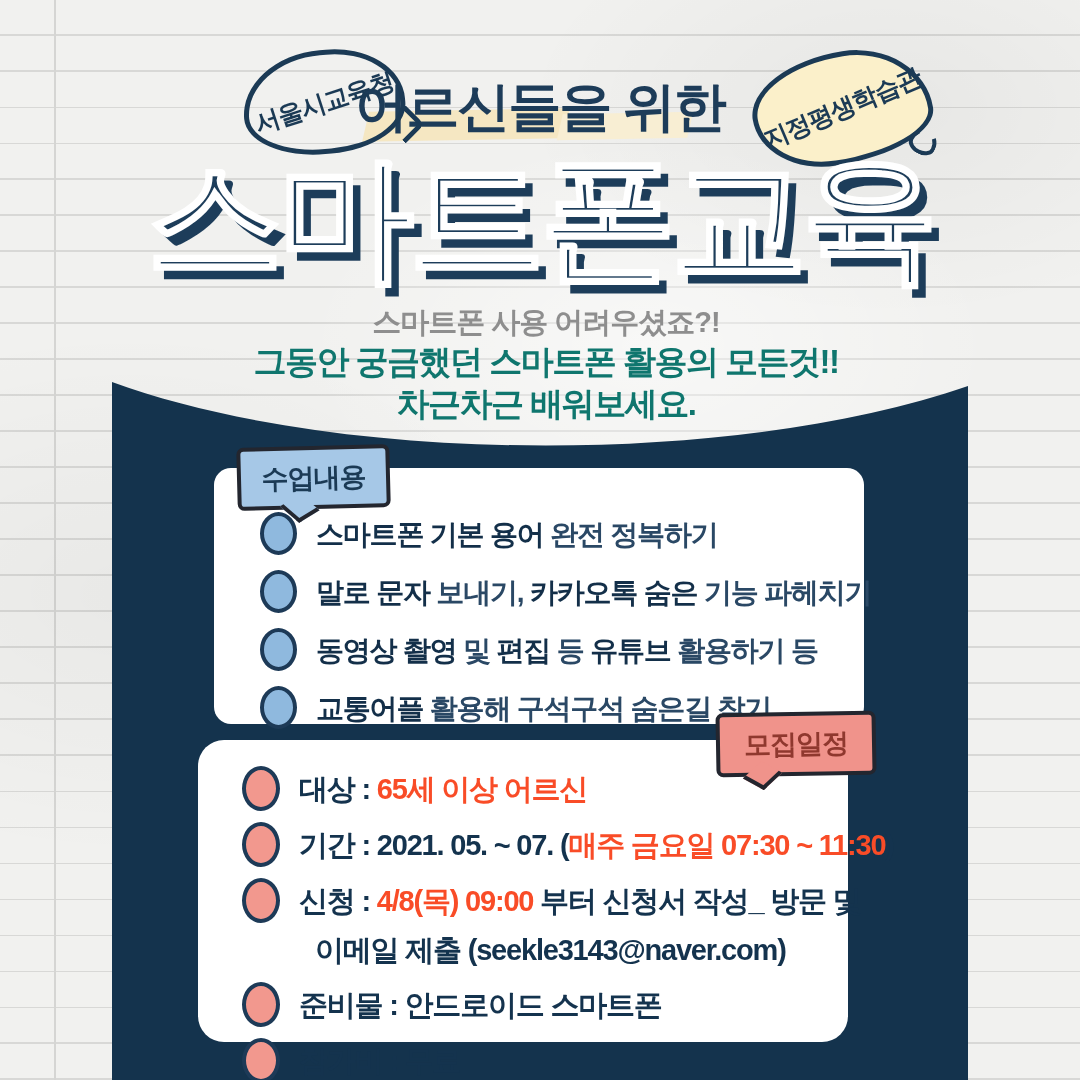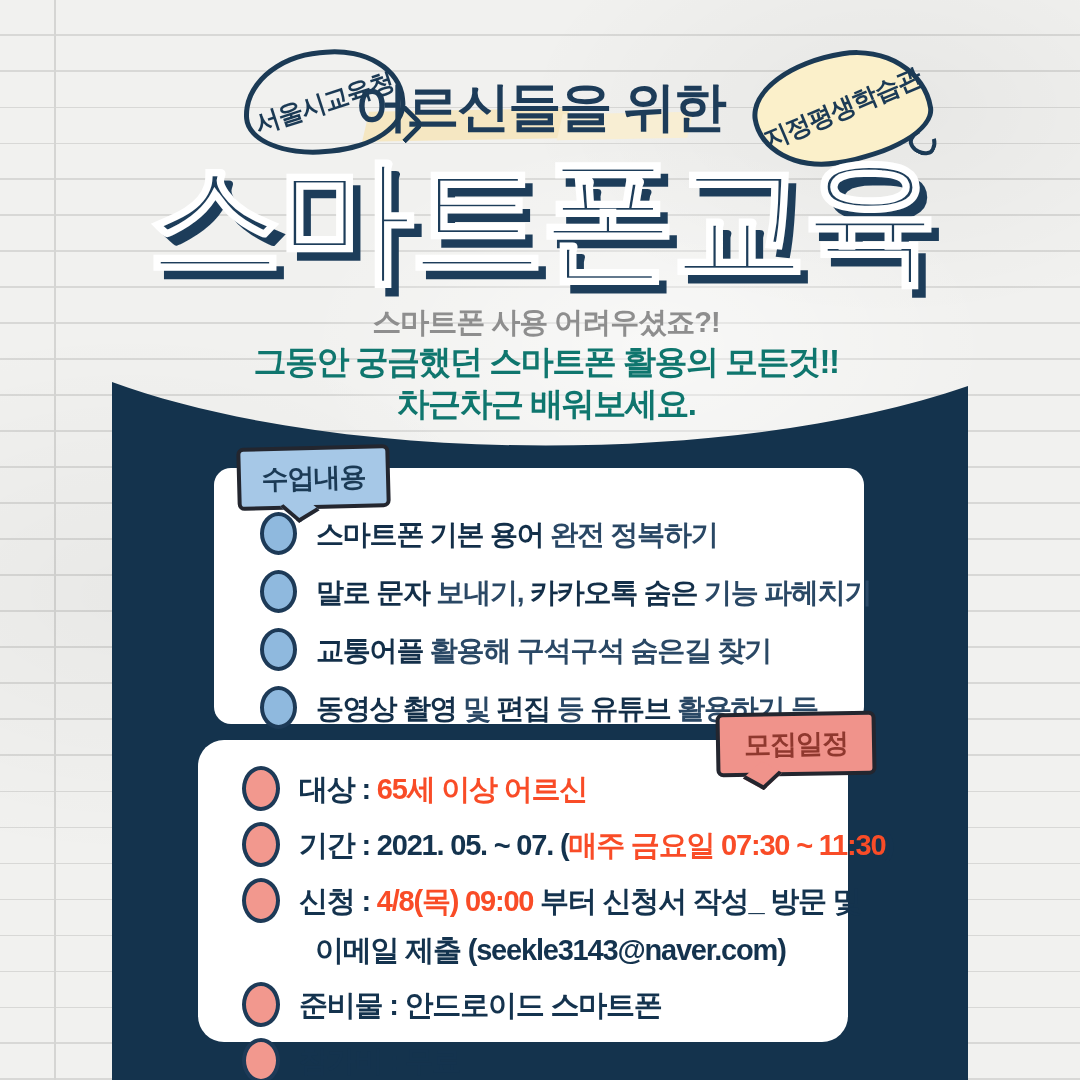"교통어플 활용해 구석구석 숨은길 찾기" div.list-row { order: before "동영상 촬영 및 편집 등" -> after "동영상 촬영 및 편집 등" }
